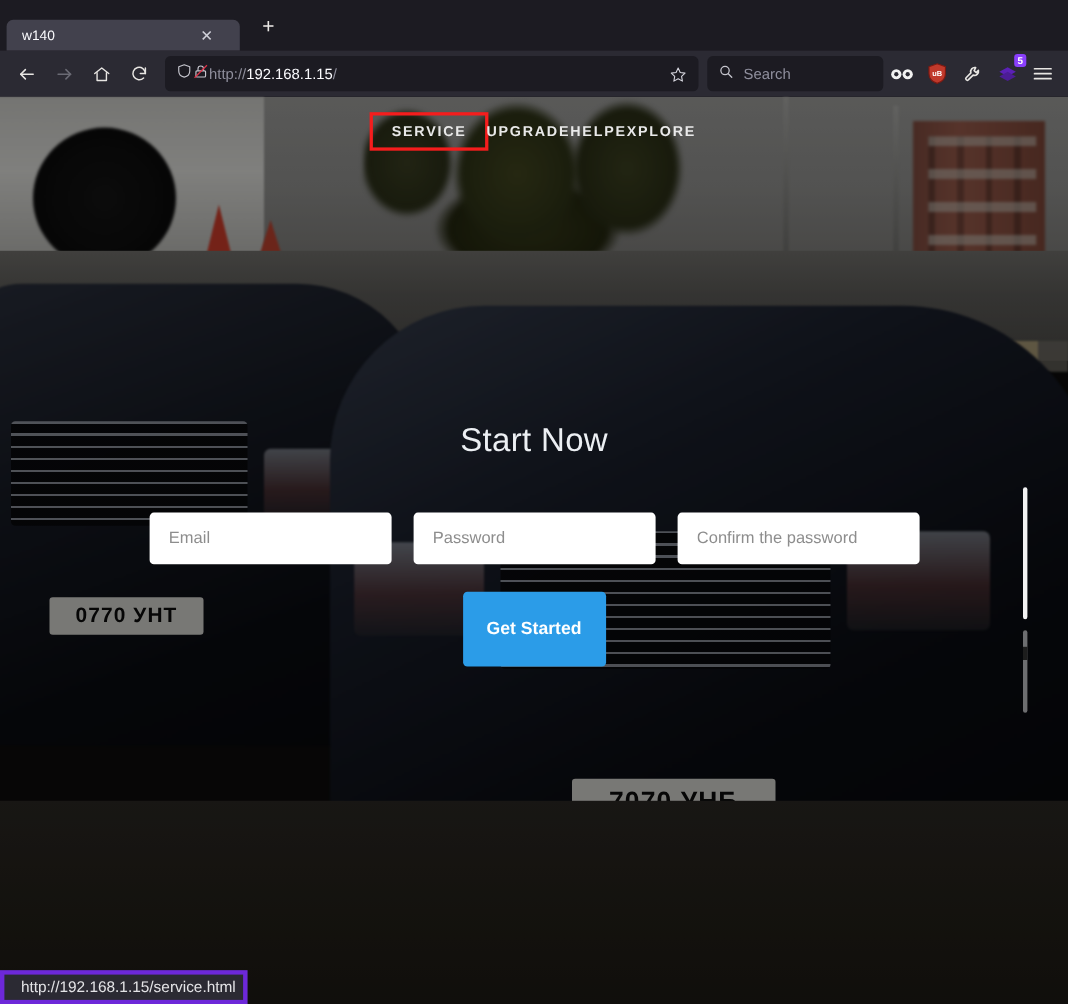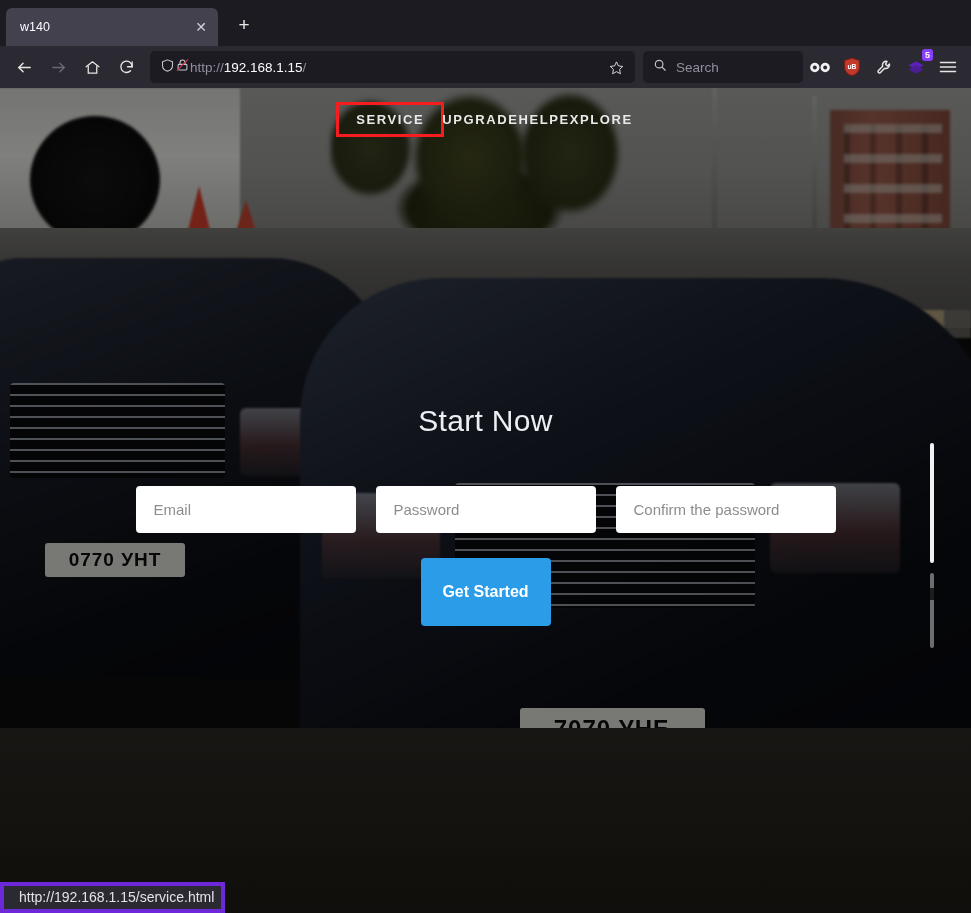"w140" .tab { height: 38px -> 28px; padding: 0 6px 0 14px -> 0 19px 0 14px }
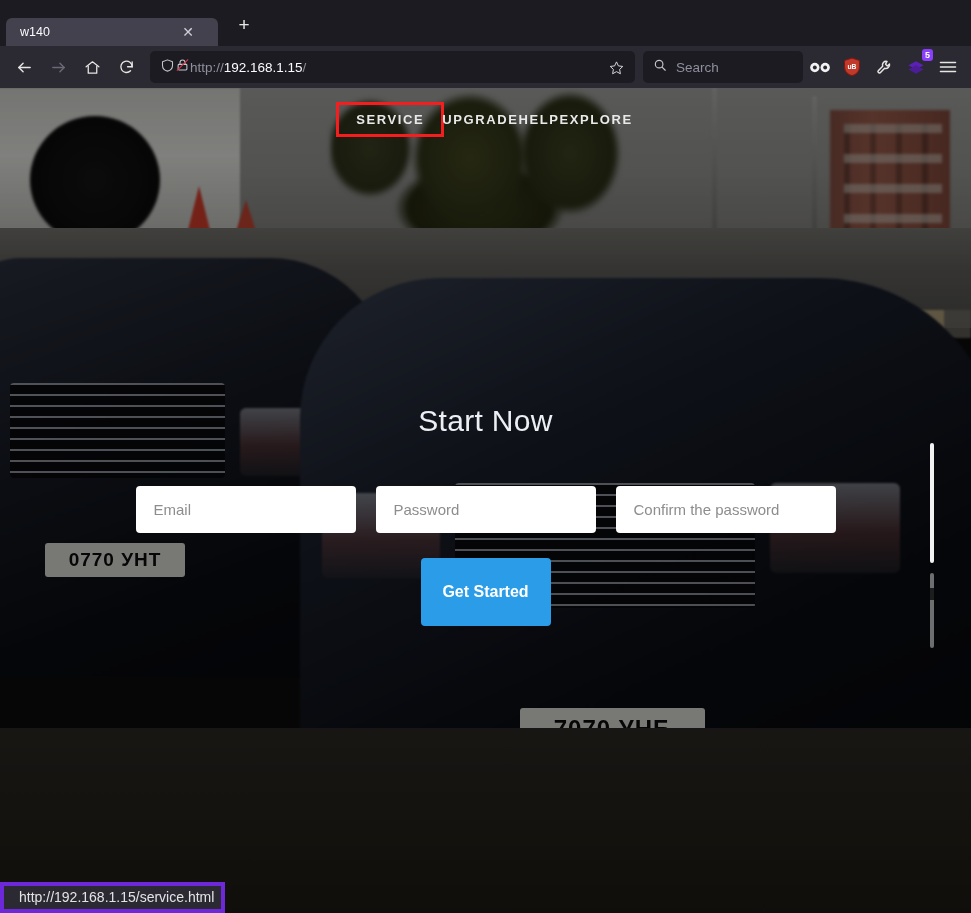"Start Now" .hero { top: 316px -> 296px }
